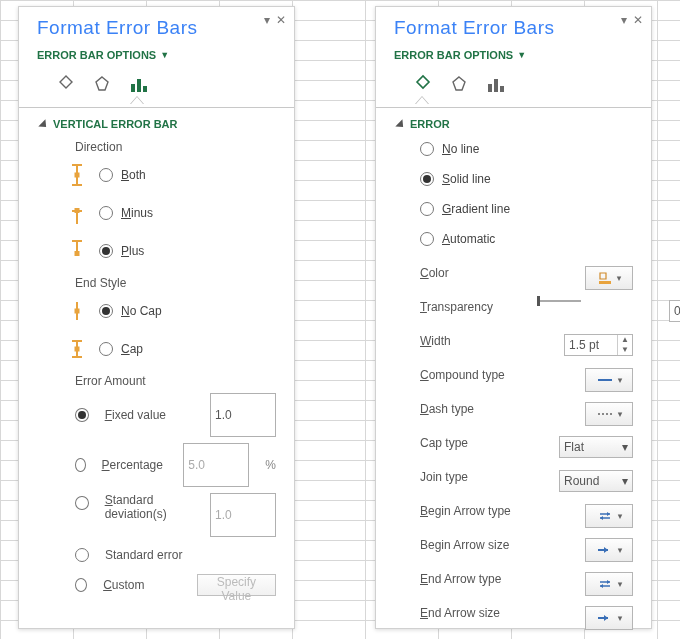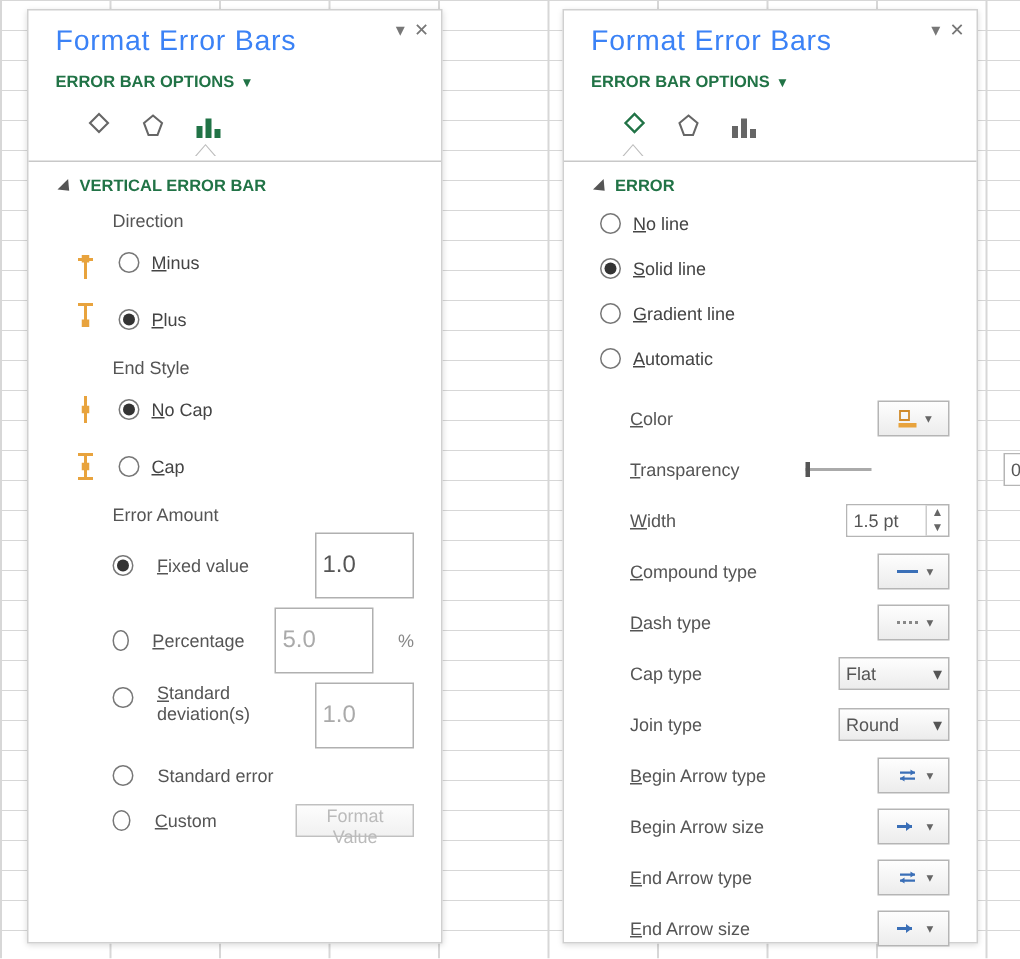"No line" .opt-row { padding: 2px 18px 2px 24px -> 2px 18px 2px 44px }
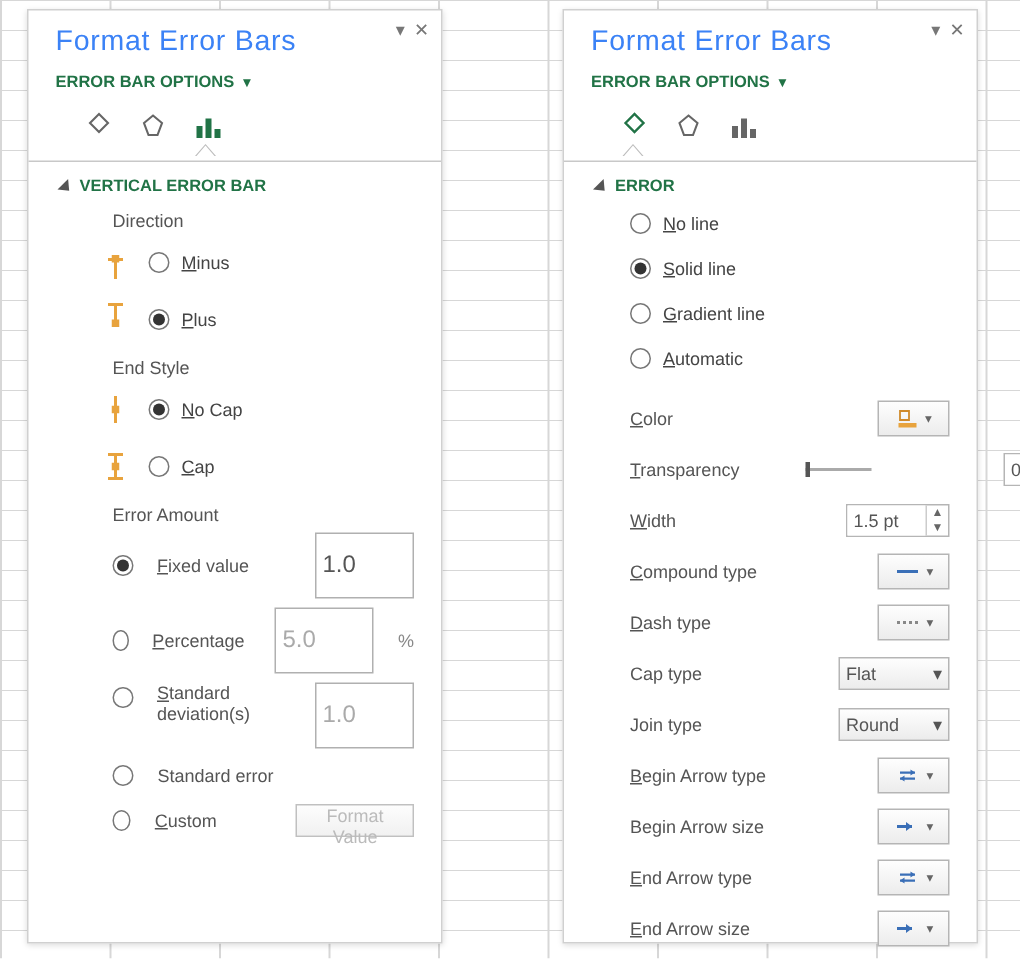"Both" div.opt-row { html: none -> <div> <span> <span> <span></span> </span> </span> <span></span> <span><u>B</u>oth</span> </div> }
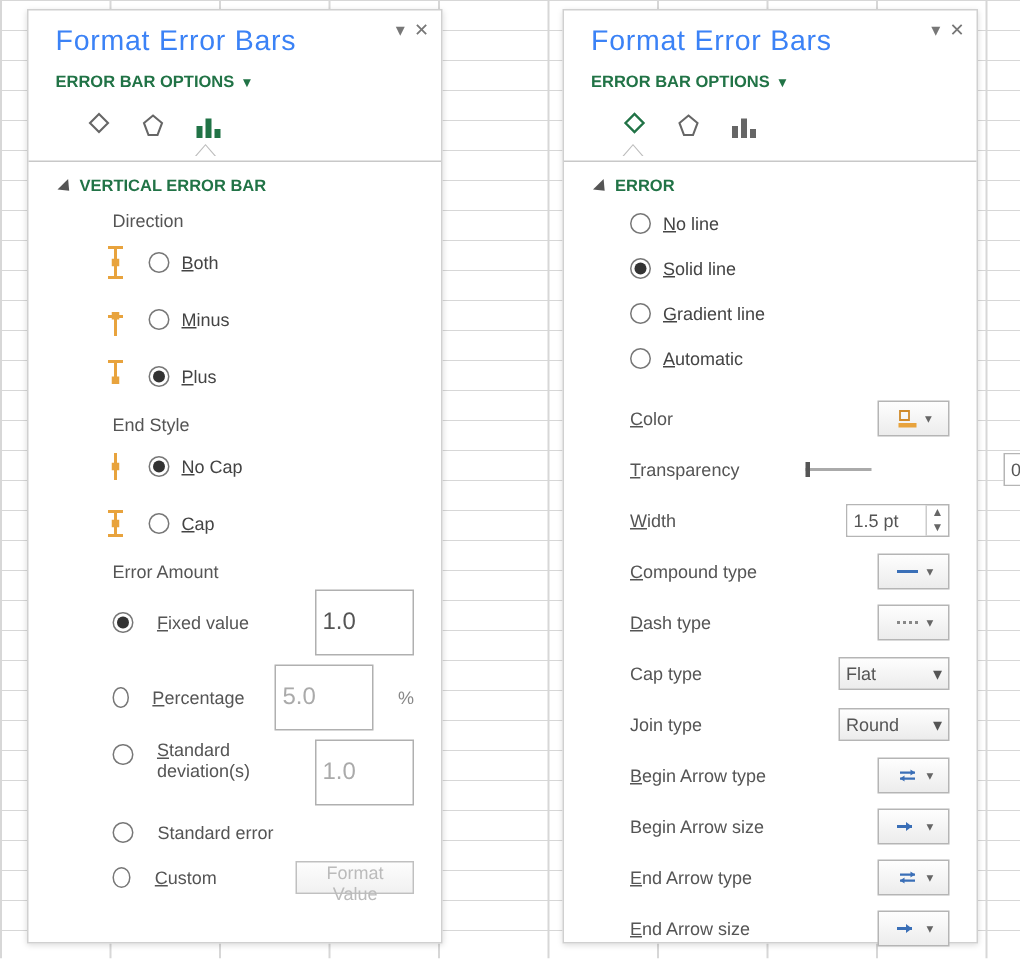"Color" .prop { align-items: center -> flex-start }
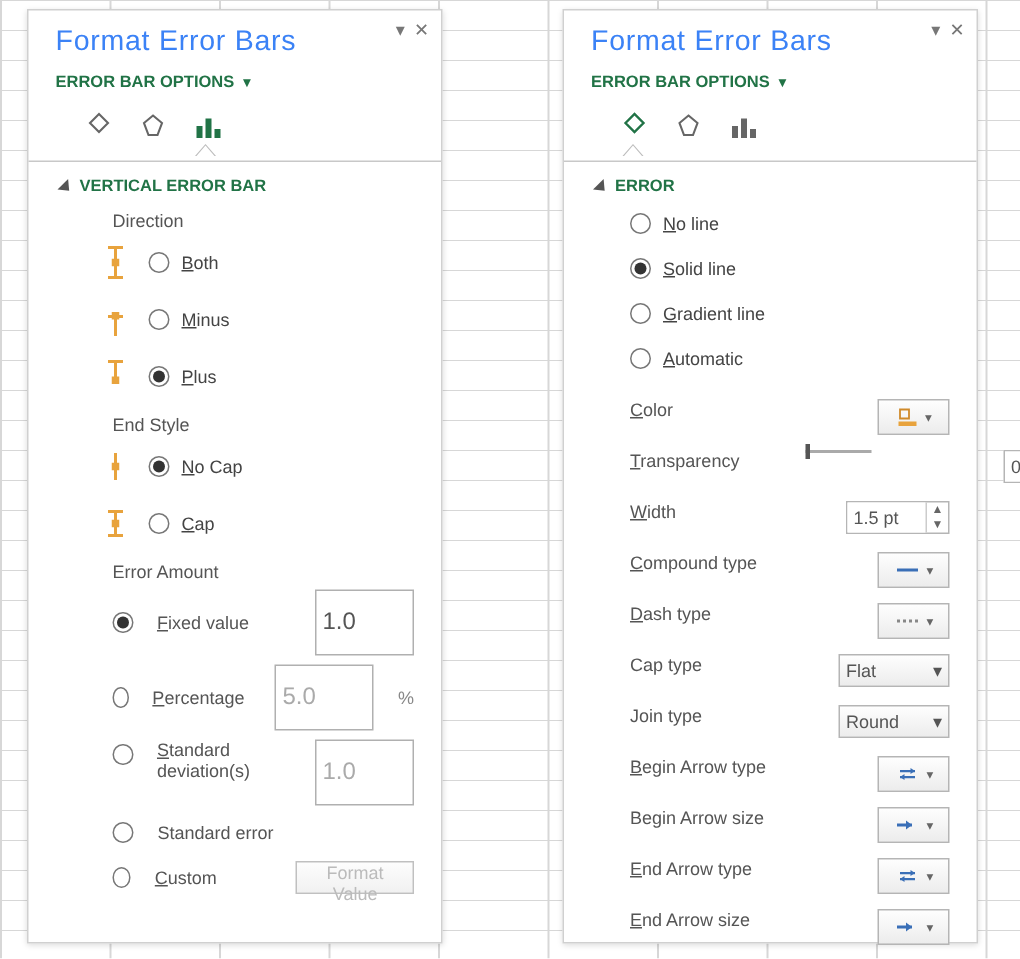"1.0" .txtbox { font-size: 16px -> 12px }
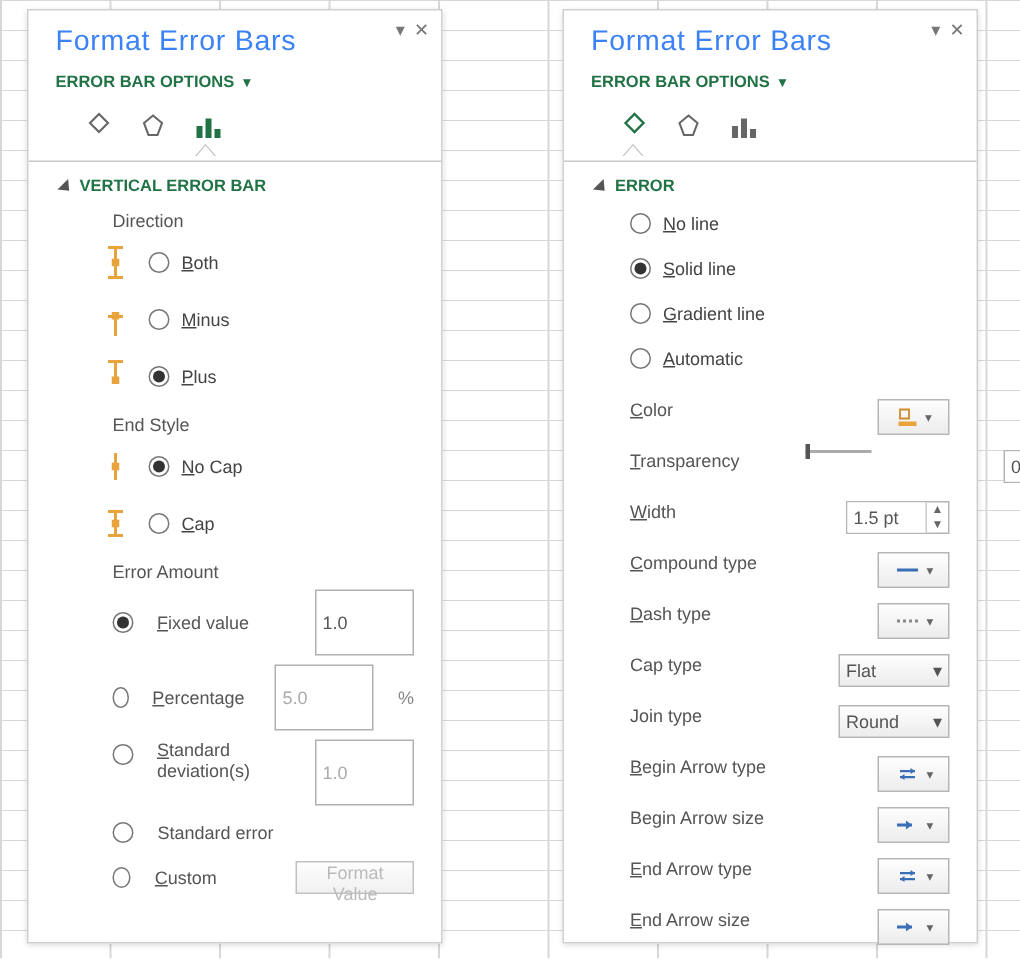"Format Value" button.btn { text: Format -> Specify }
